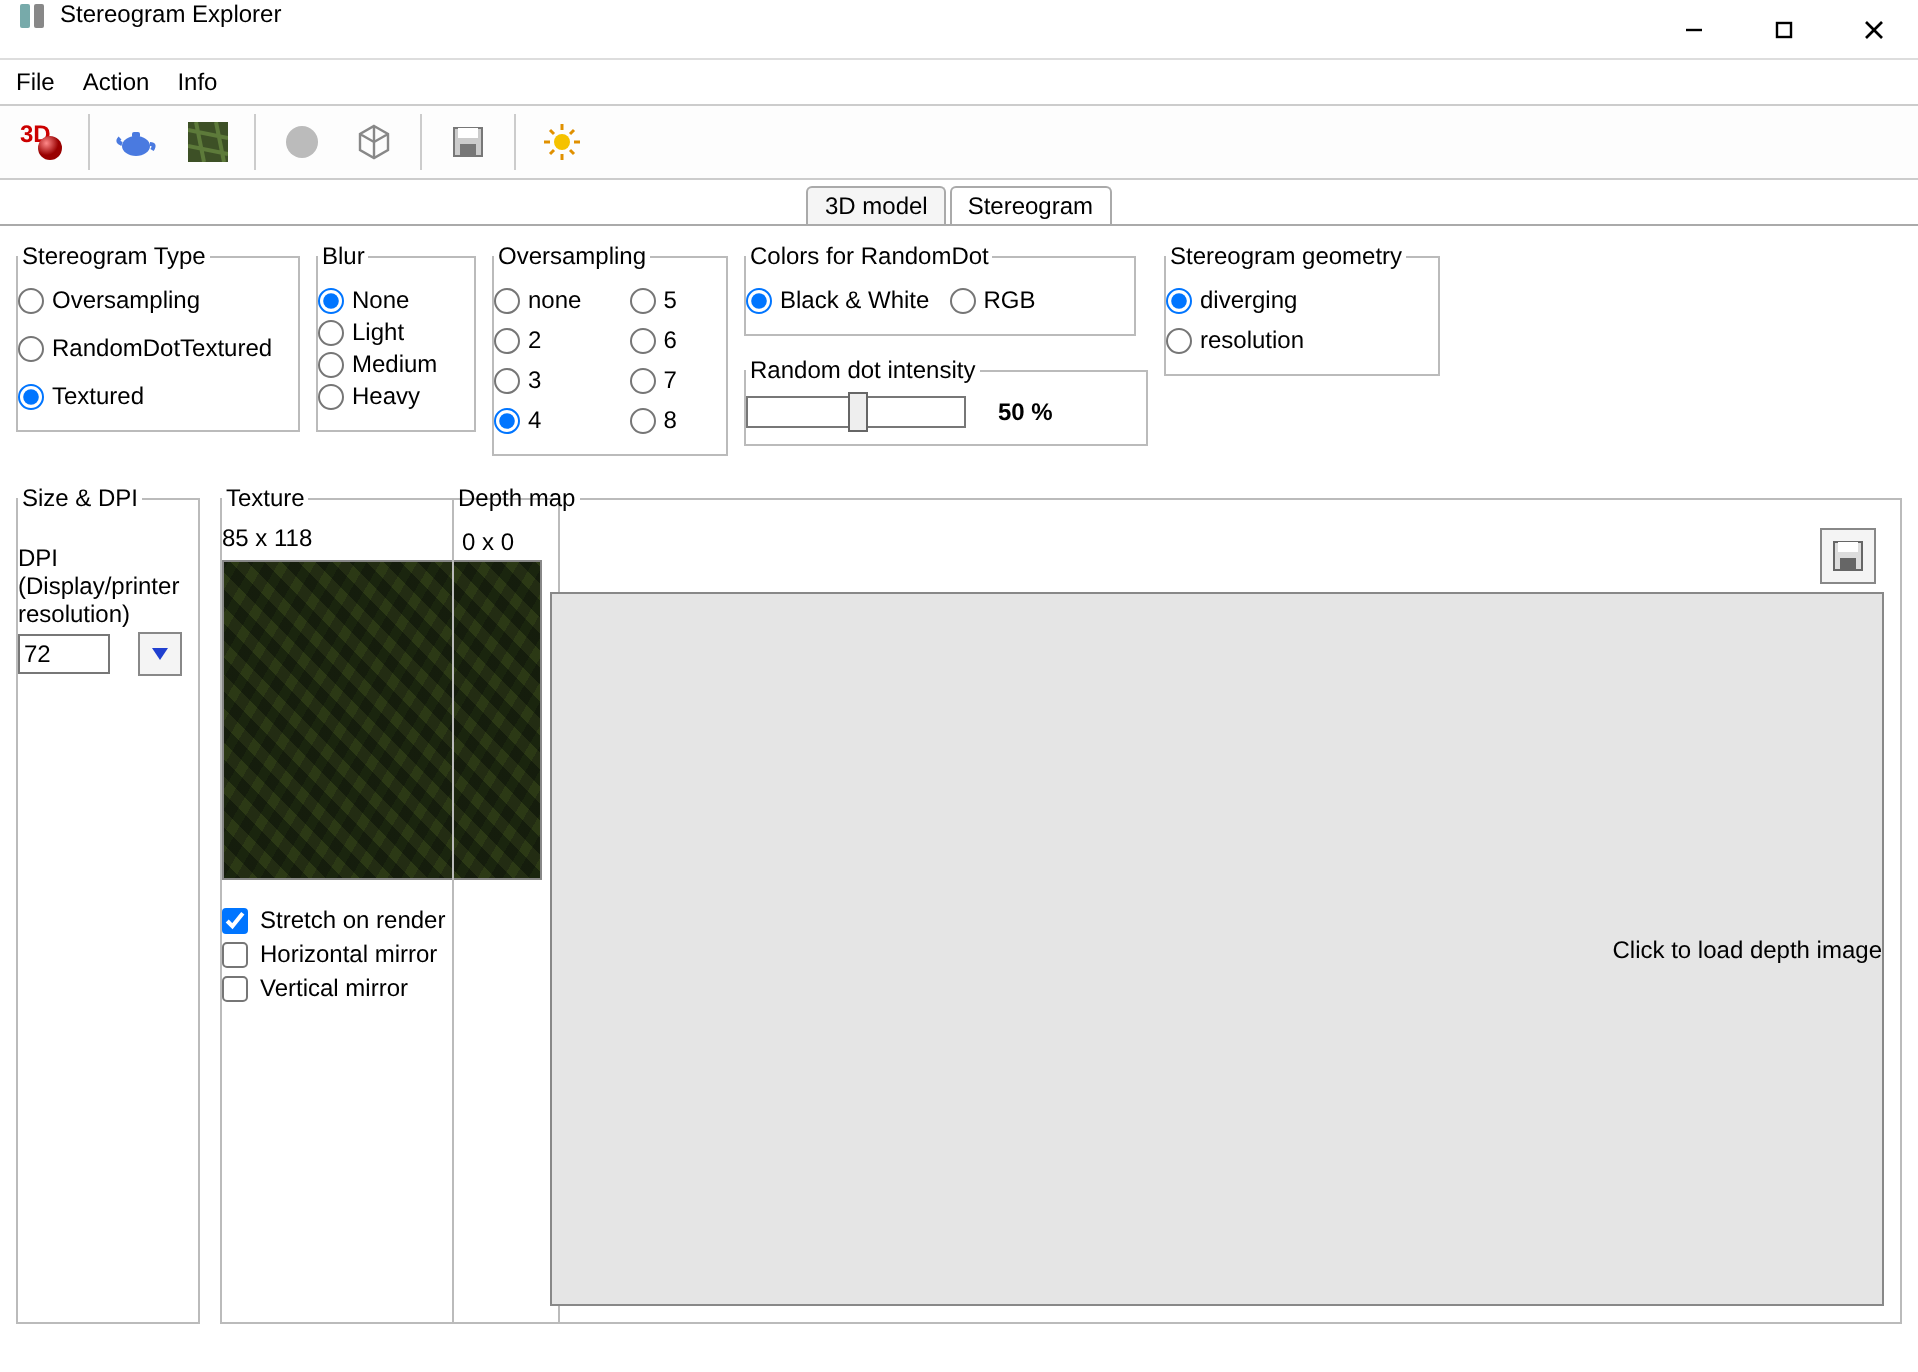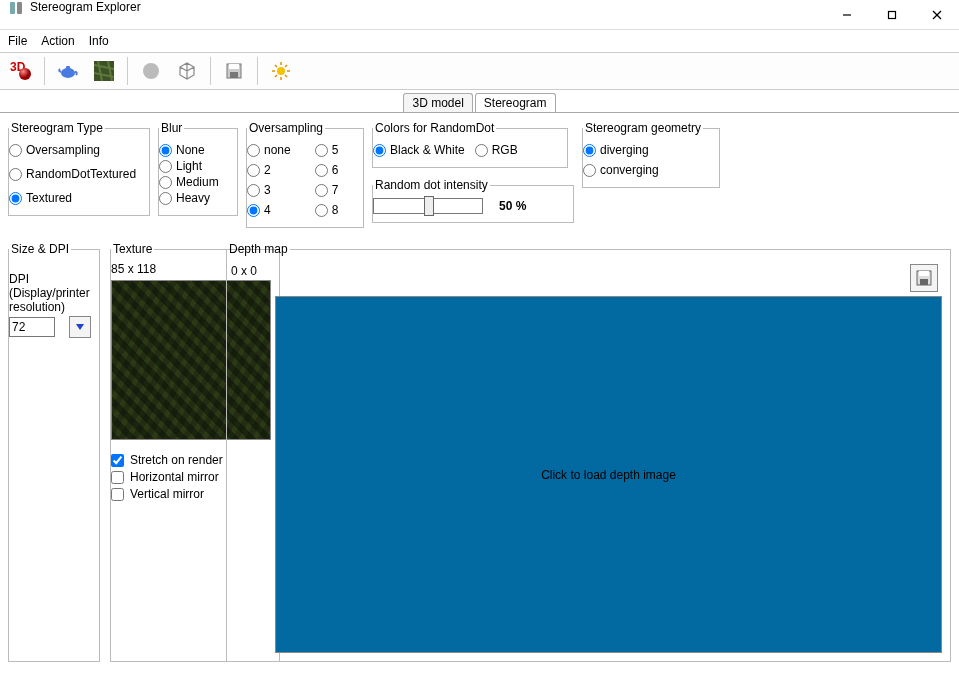"converging" label { text: converging -> resolution }
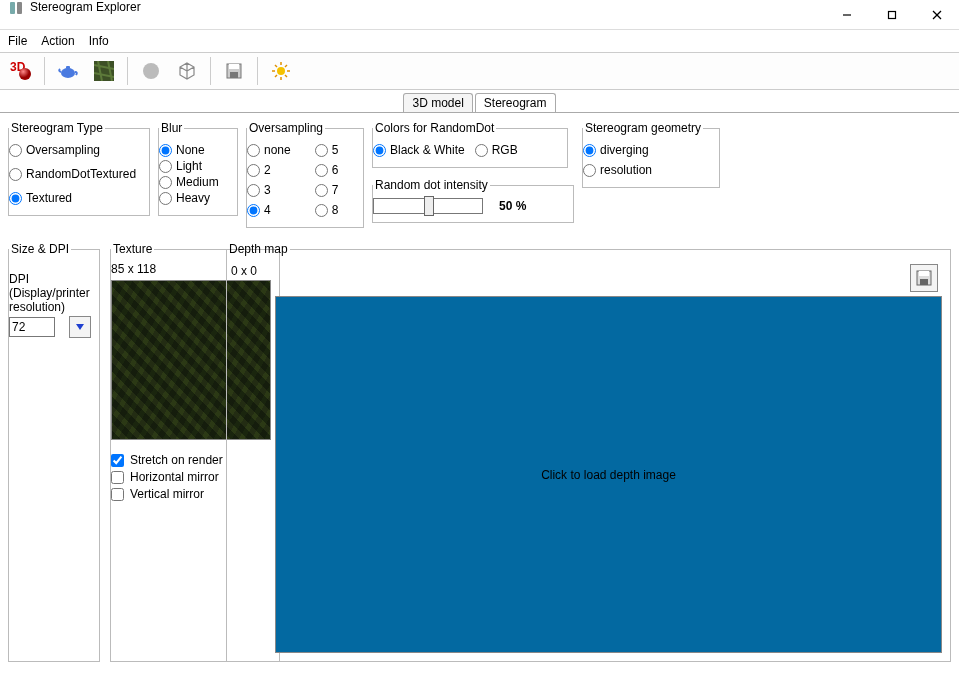"Click to load depth image" .depth-area { background: #0369a1 -> #e5e5e5; justify-content: center -> flex-end }
